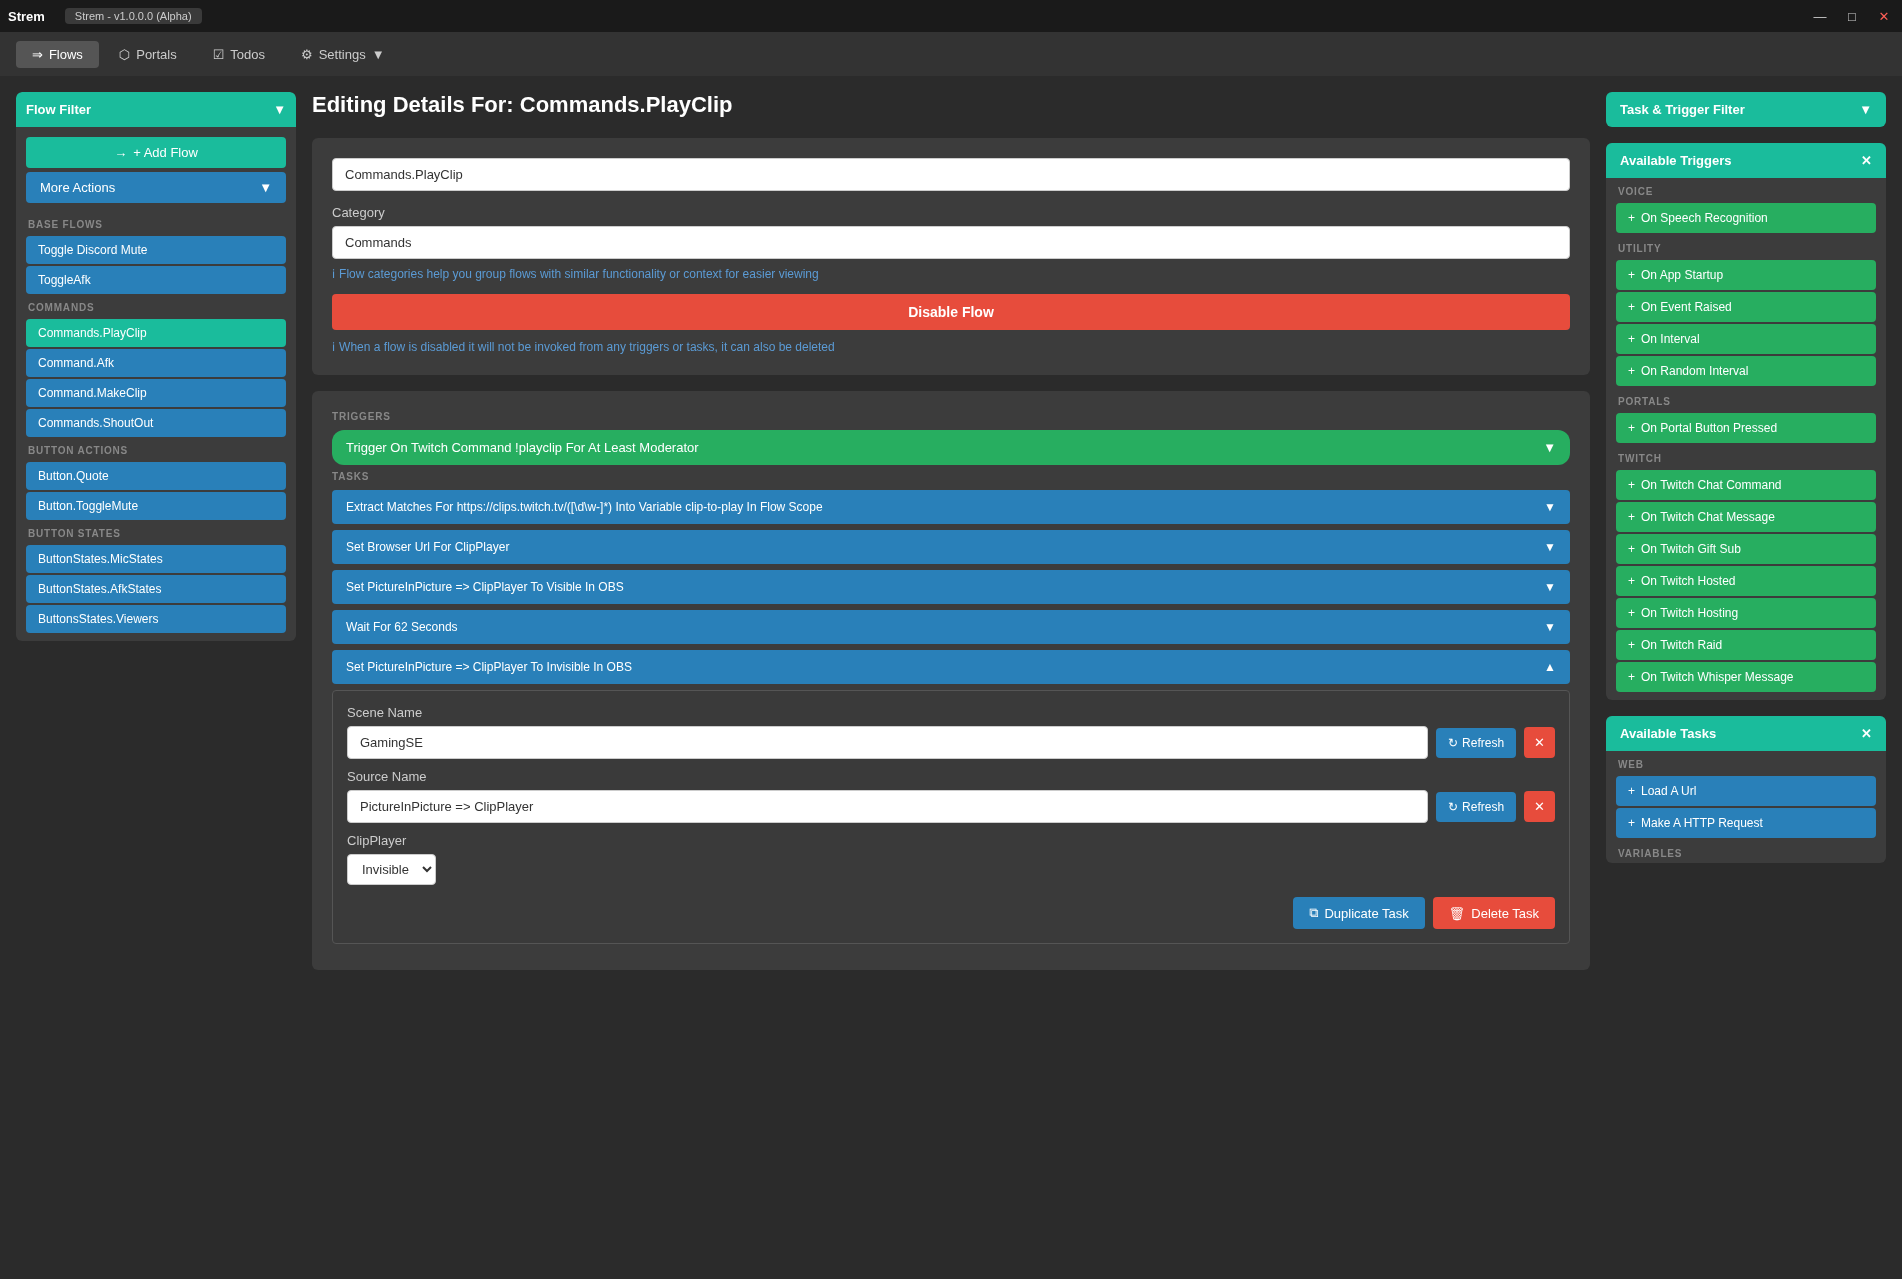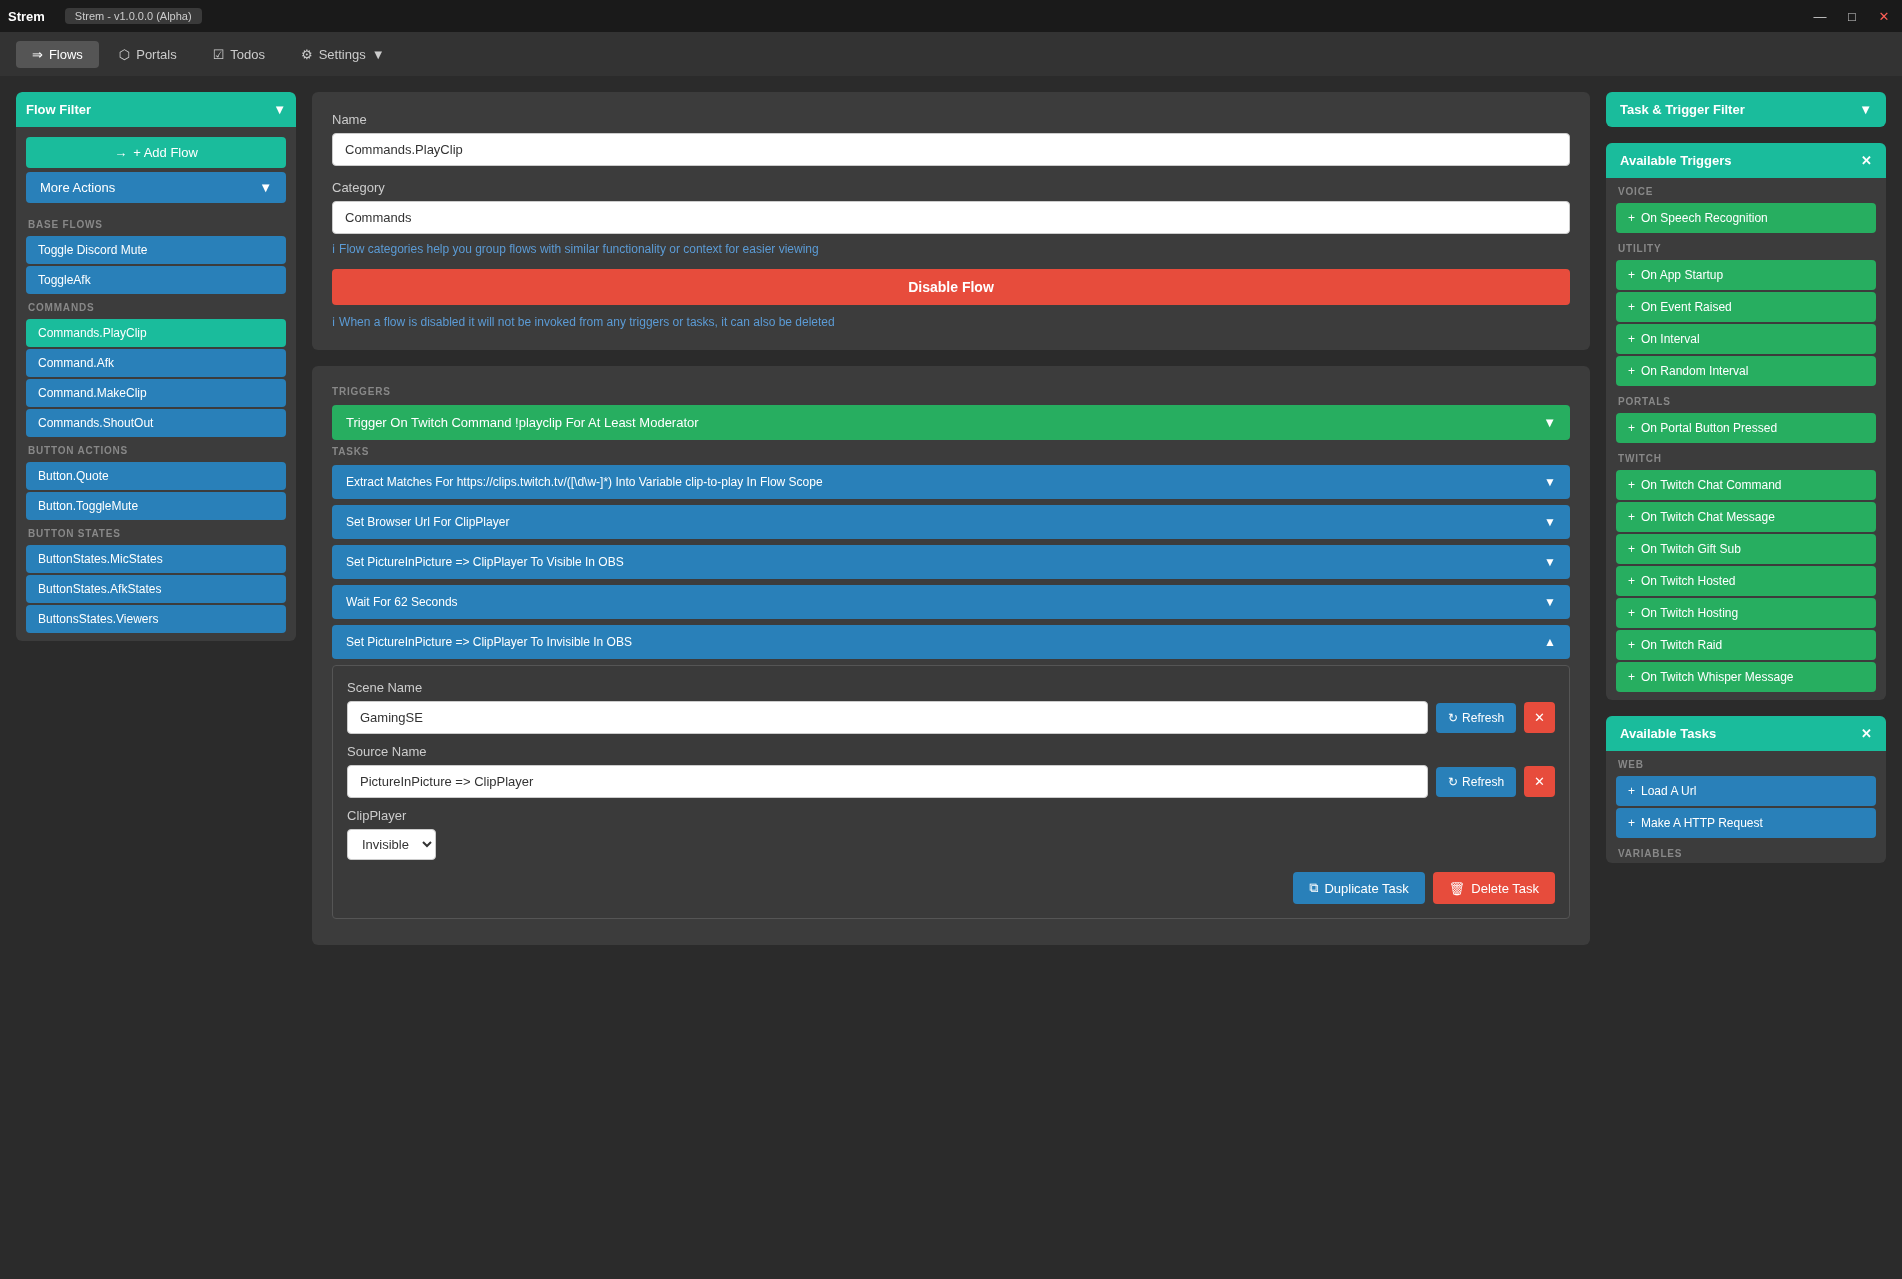"Editing Details For: Commands.PlayClip" h1.page-title { html: none -> <h1>Editing Details For: Commands.PlayClip</h1> }
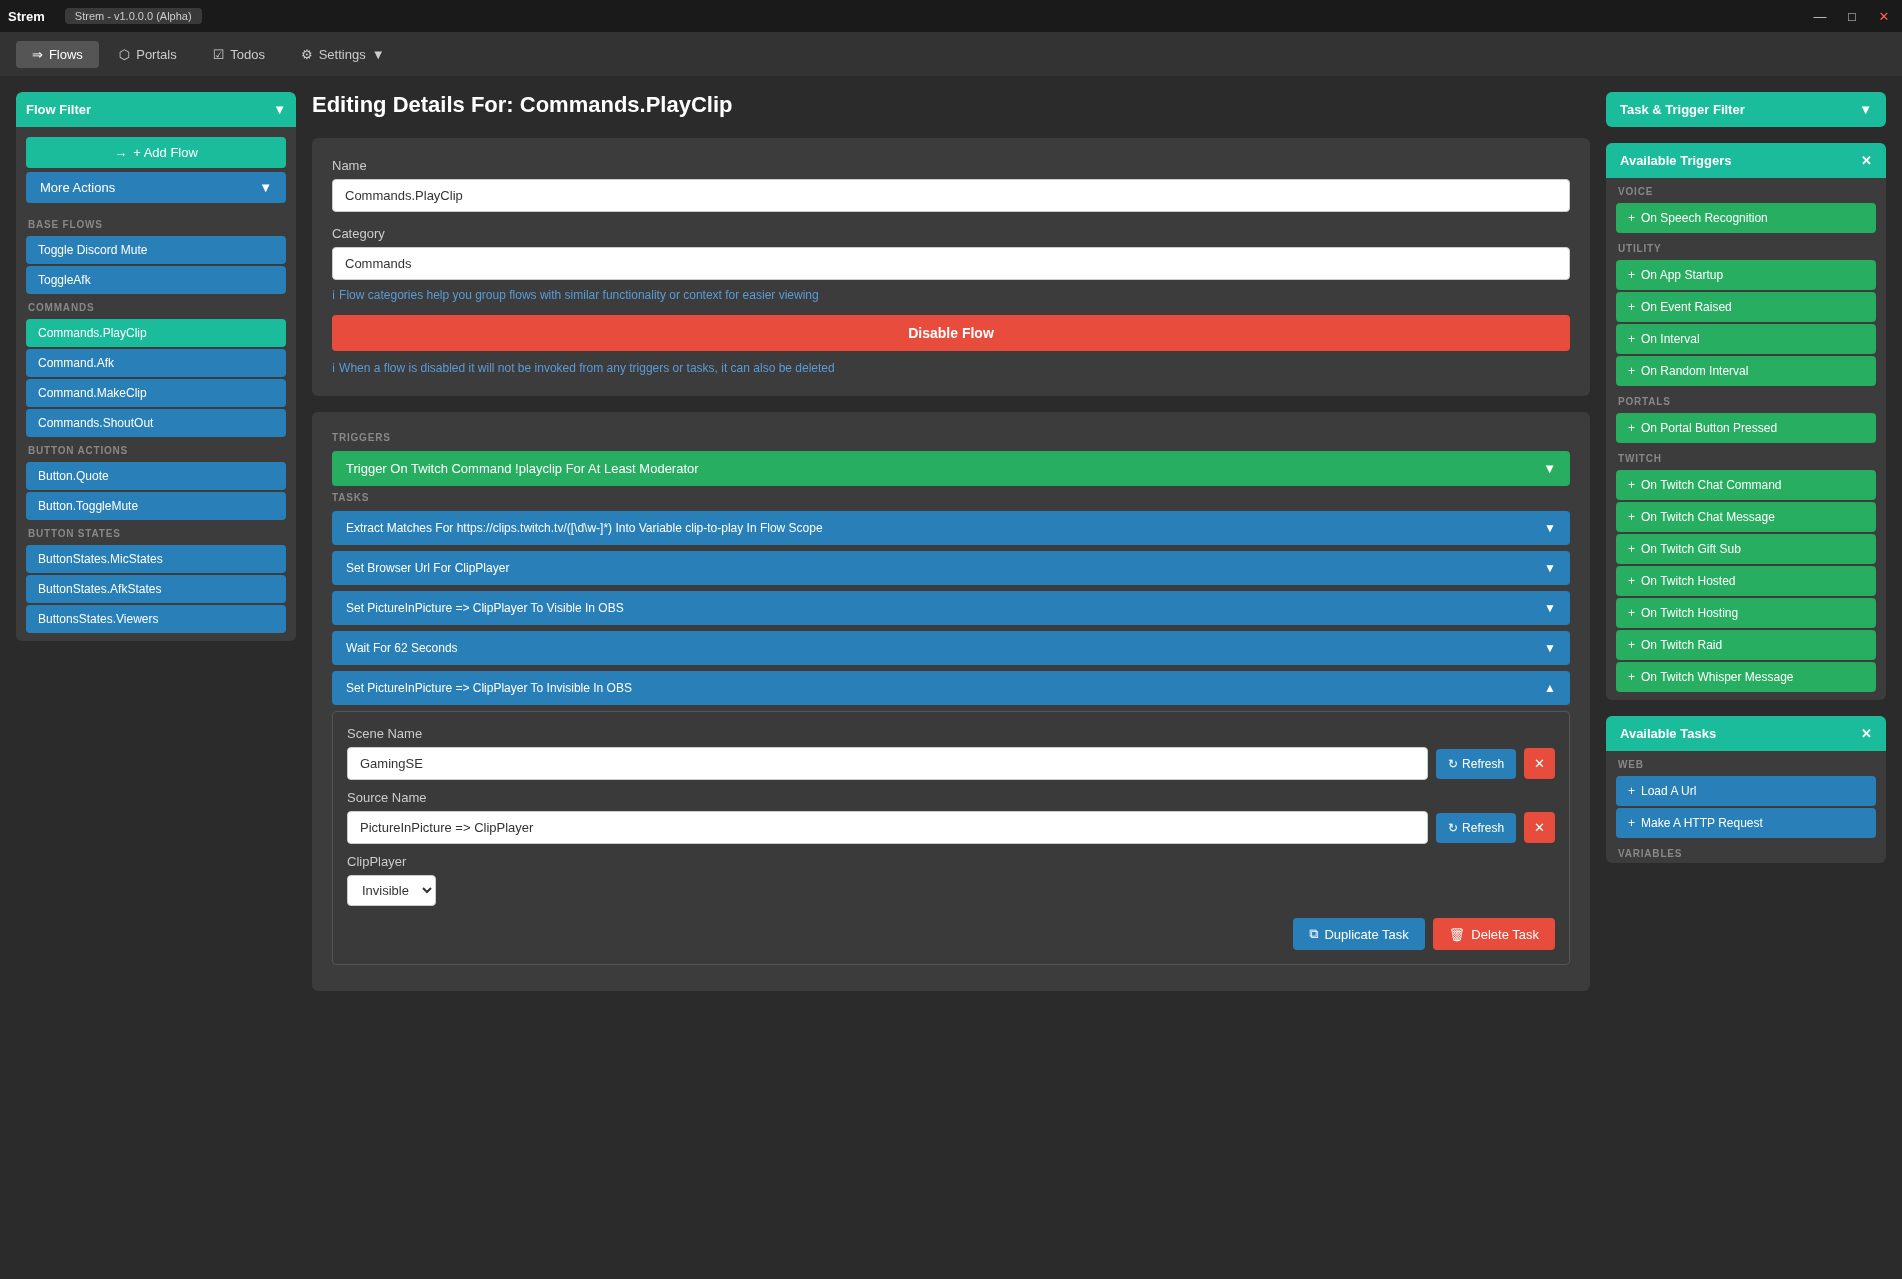"Name" div.field-label { html: <div>Name</div> -> none }
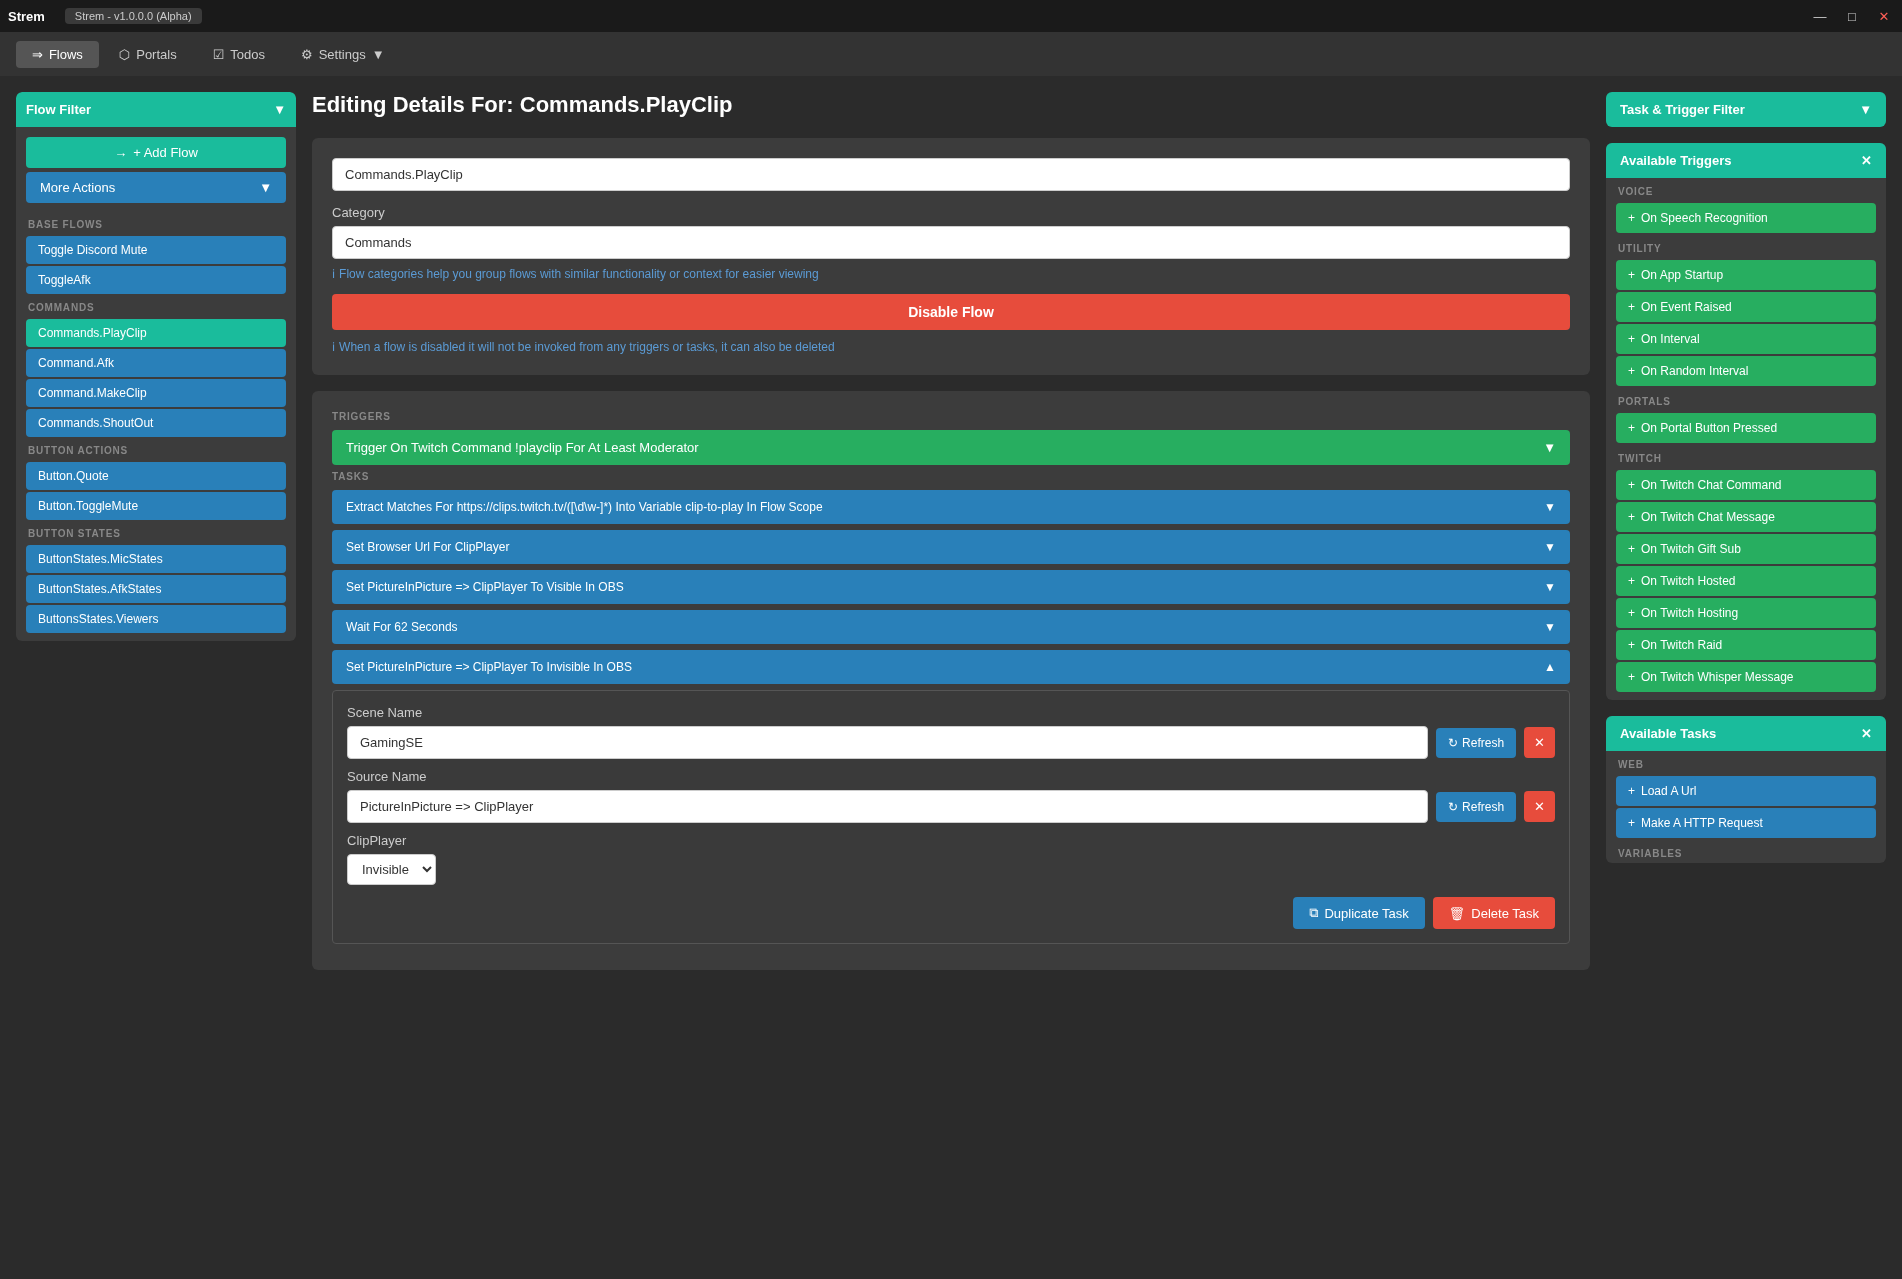"Trigger On Twitch Command !playclip" .trigger-item { border-radius: 4px -> 12px }
